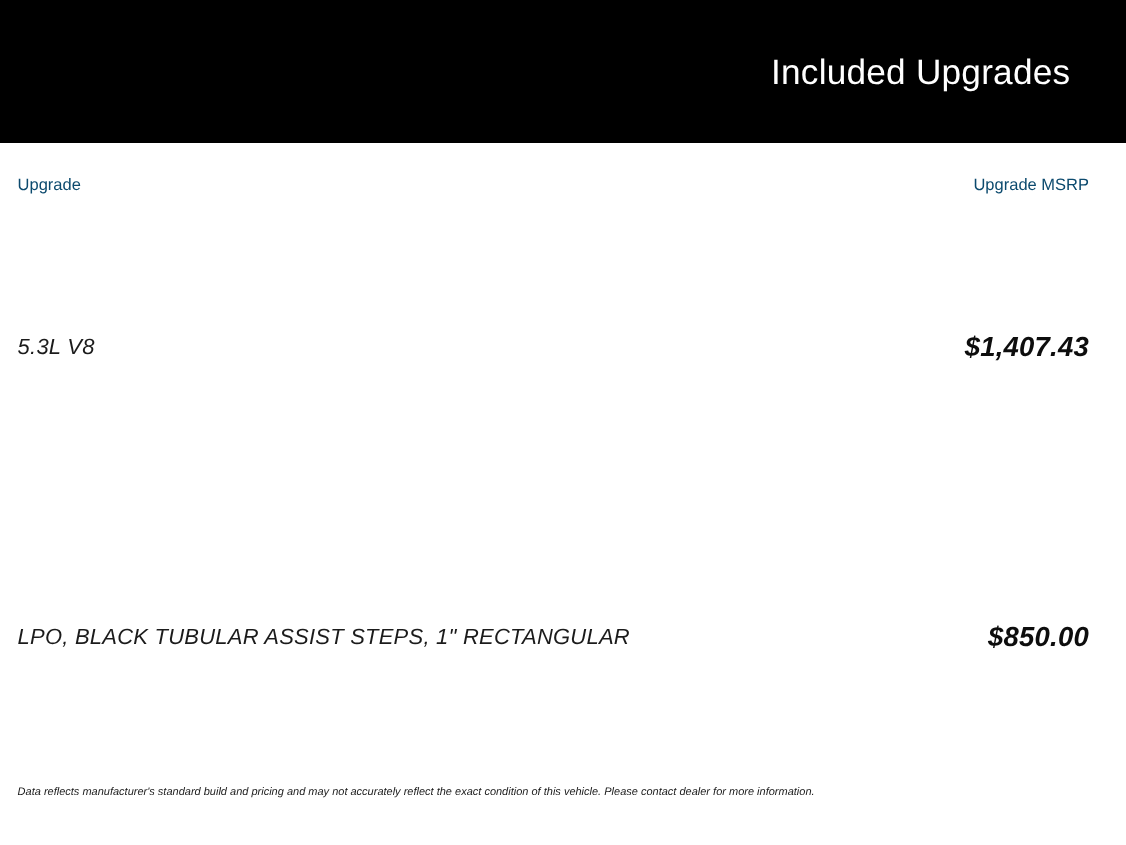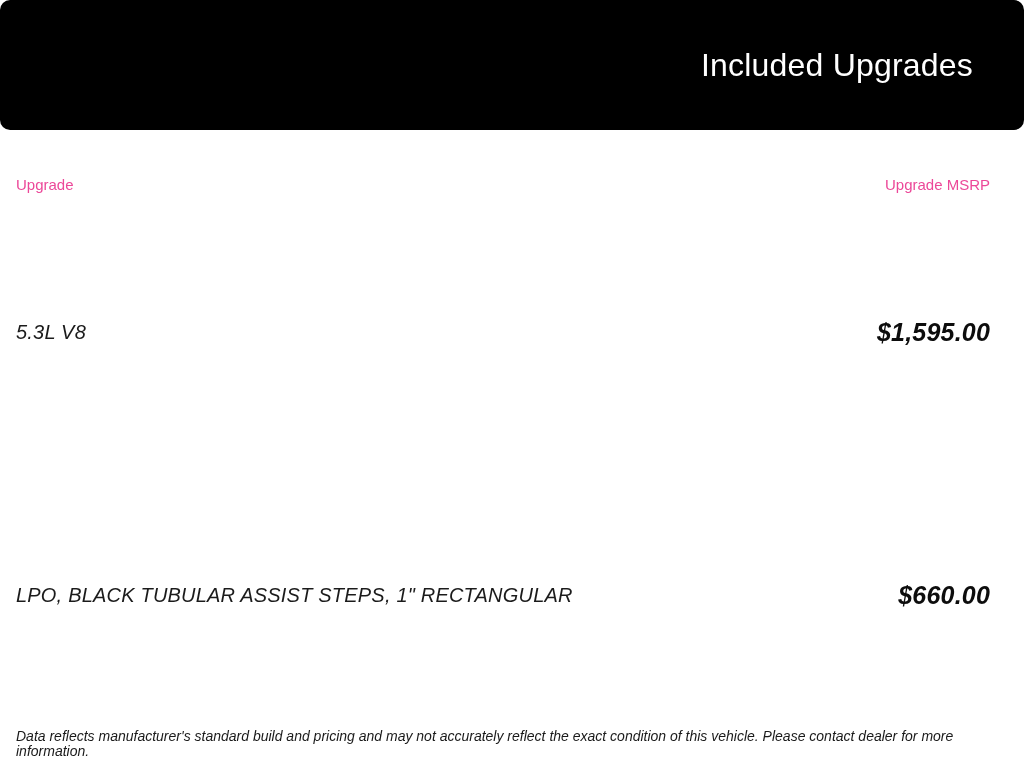"Included Upgrades" .topbar { border-radius: 10px -> none }
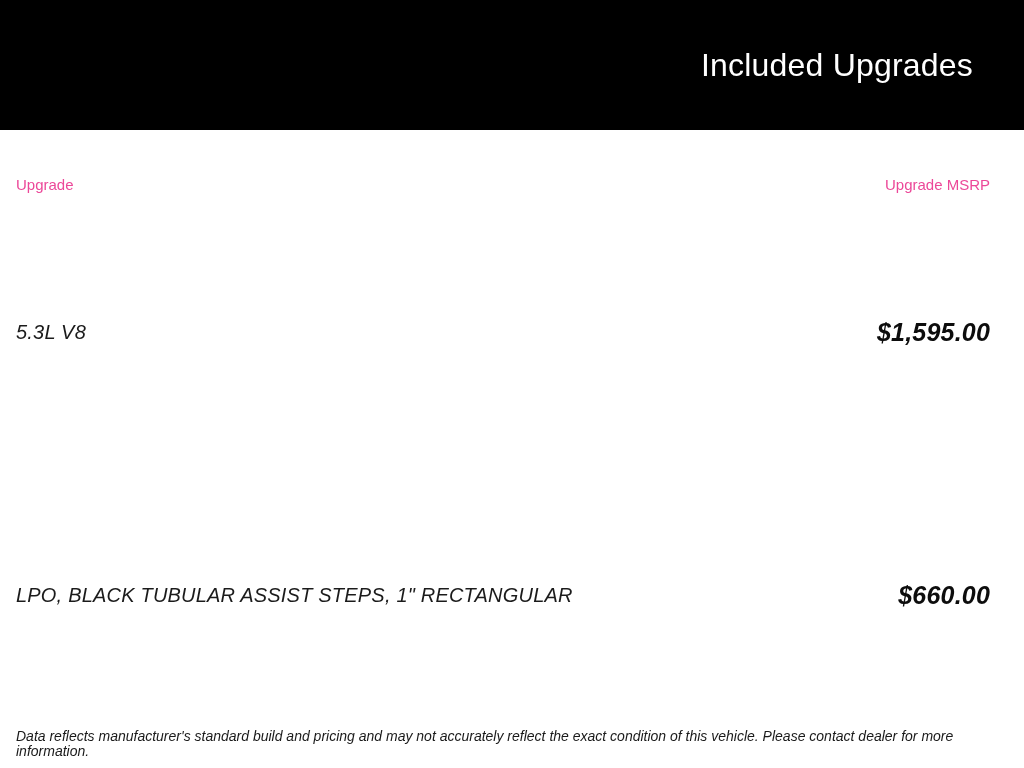"Upgrade" .col-headers { color: #ec4899 -> #0c4a6e; padding-top: 46px -> 30px }
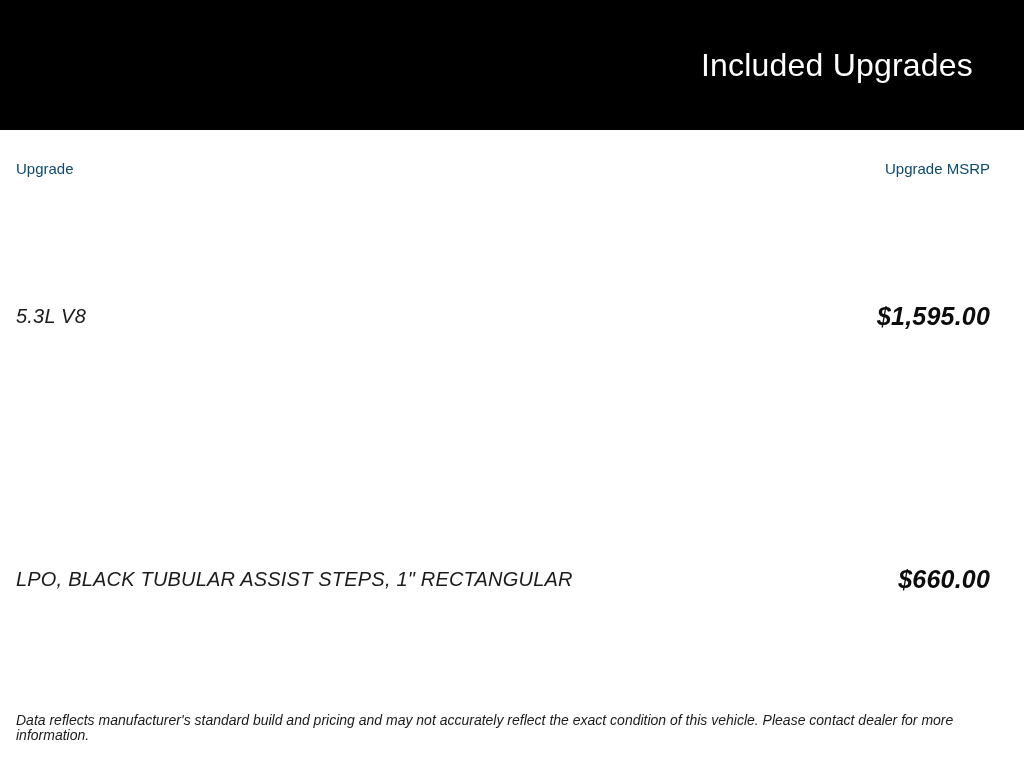"$1,595.00" span.row-price { text: $1,595.00 -> $1,407.43 }
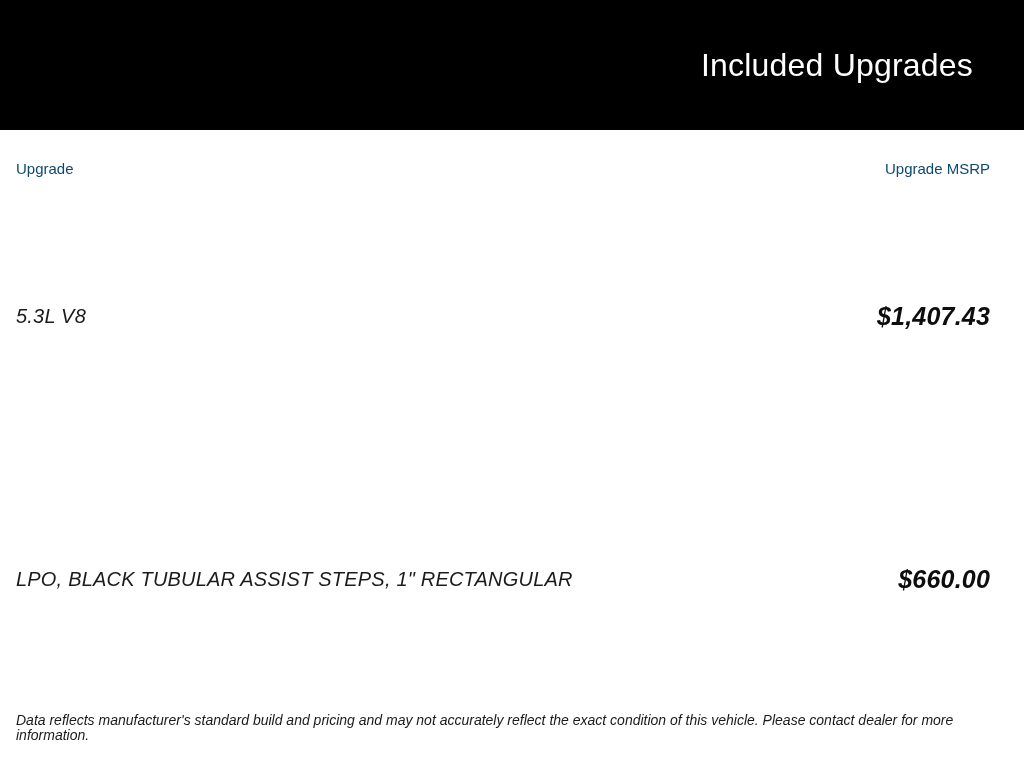"$660.00" span.row-price { text: $660.00 -> $850.00 }
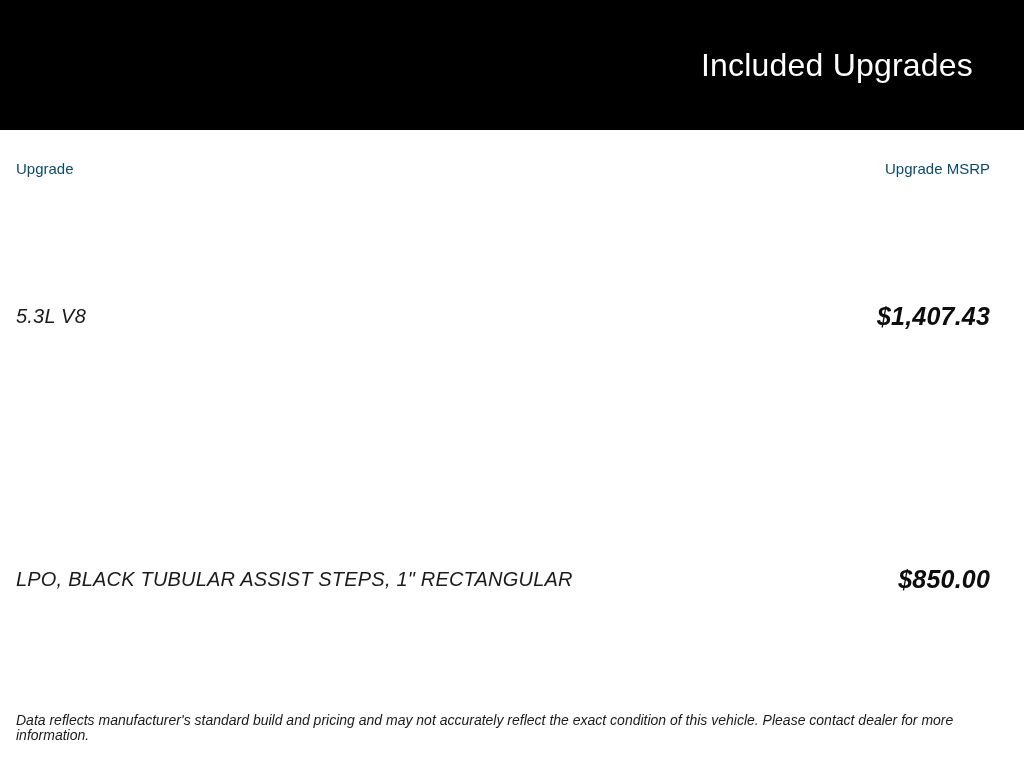"Data reflects manufacturer's standard" .disclaimer { font-size: 14px -> 10px }
